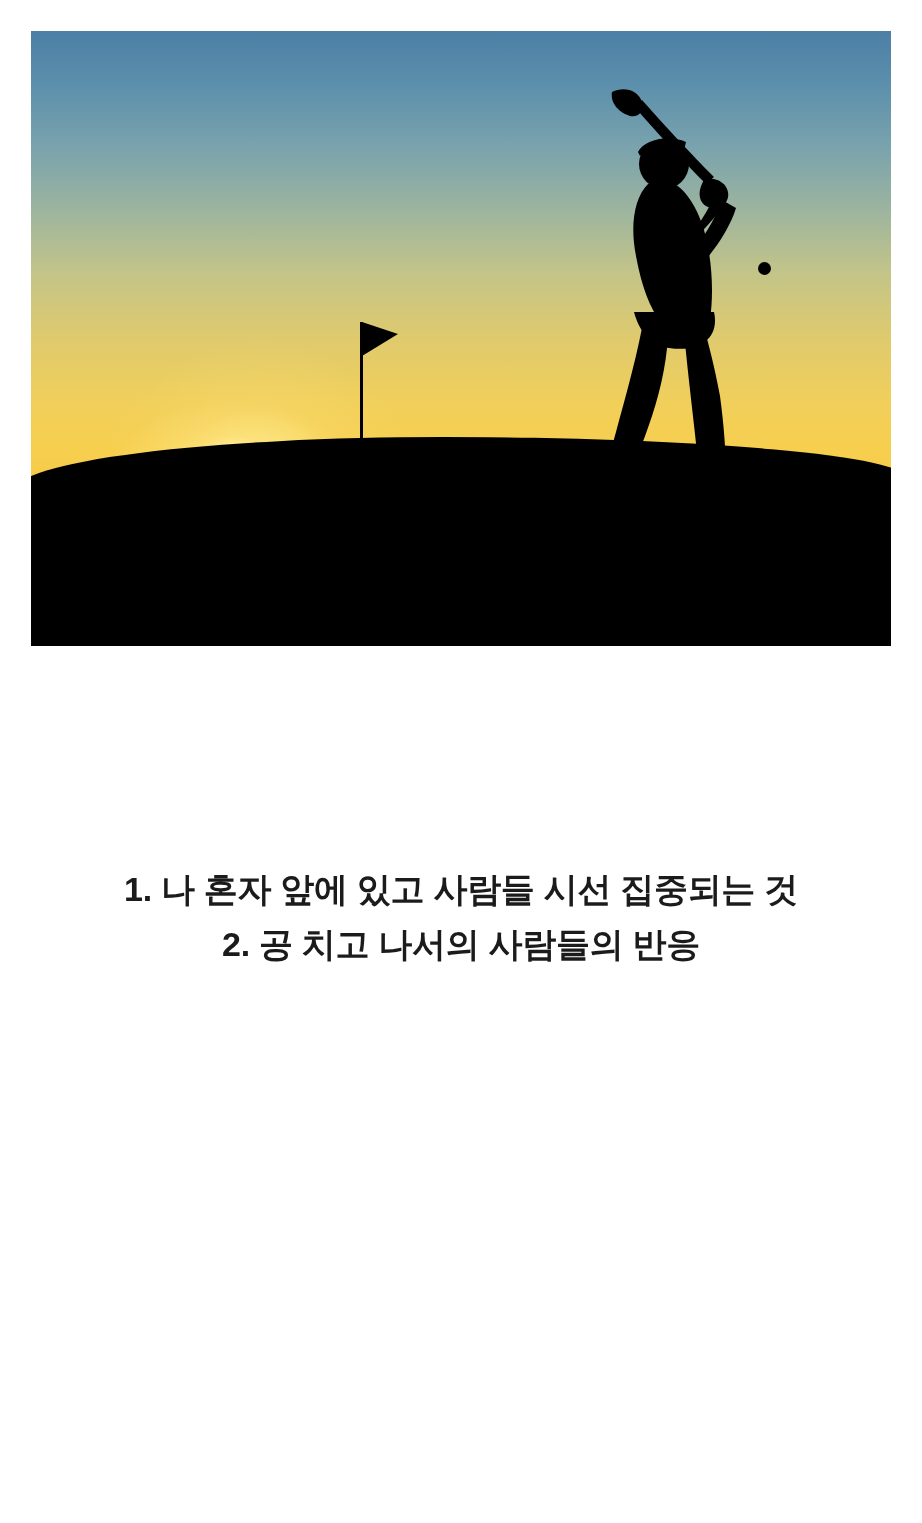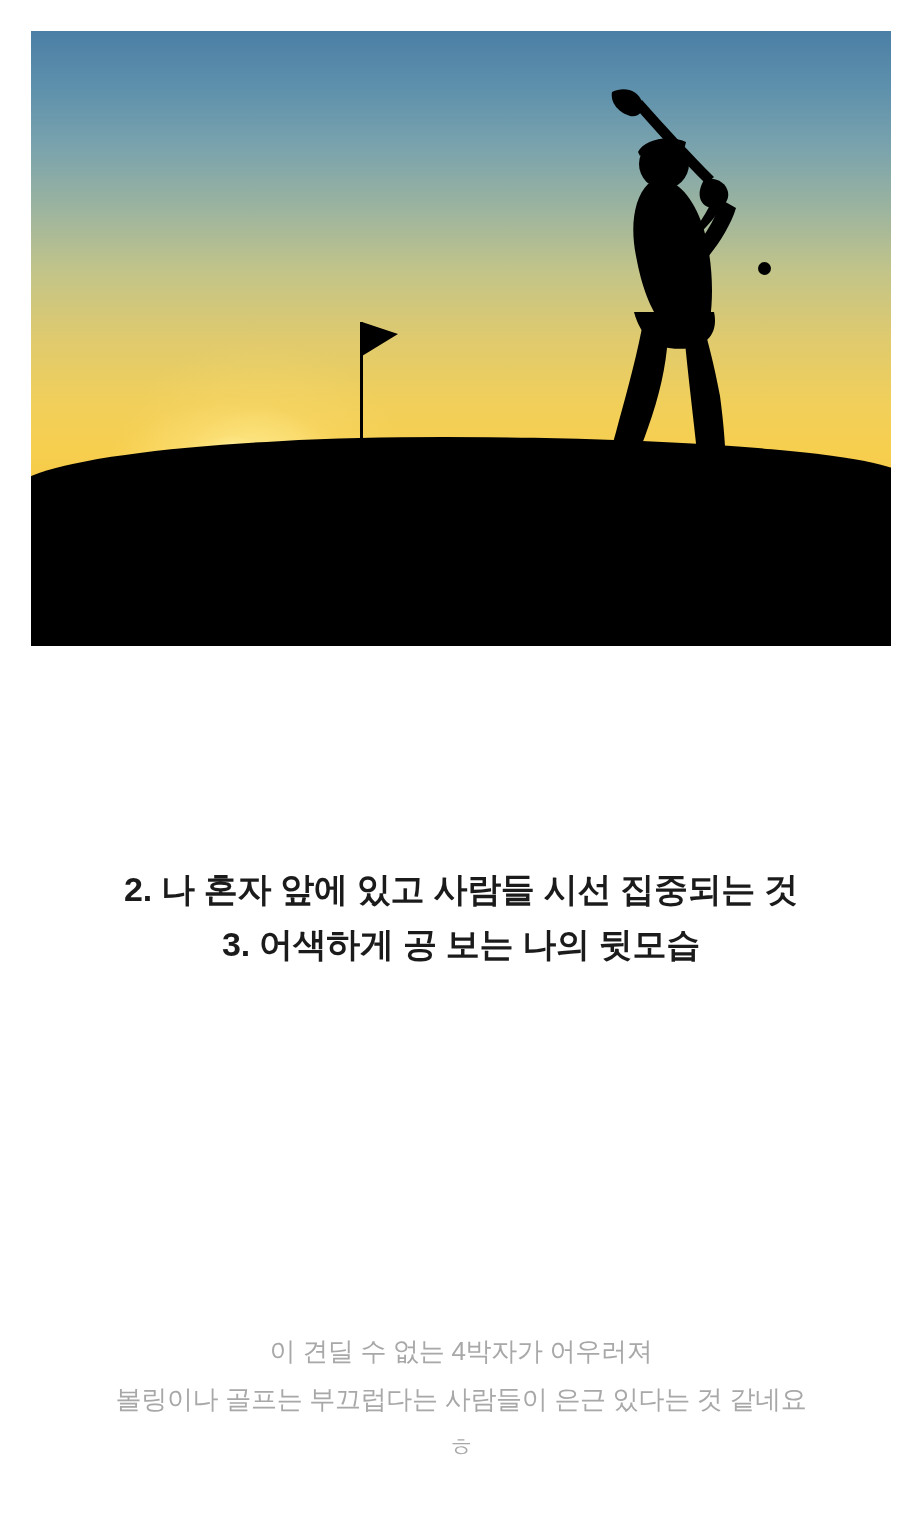"2. 나 혼자 앞에 있고" div.line { text: 2 -> 1 }
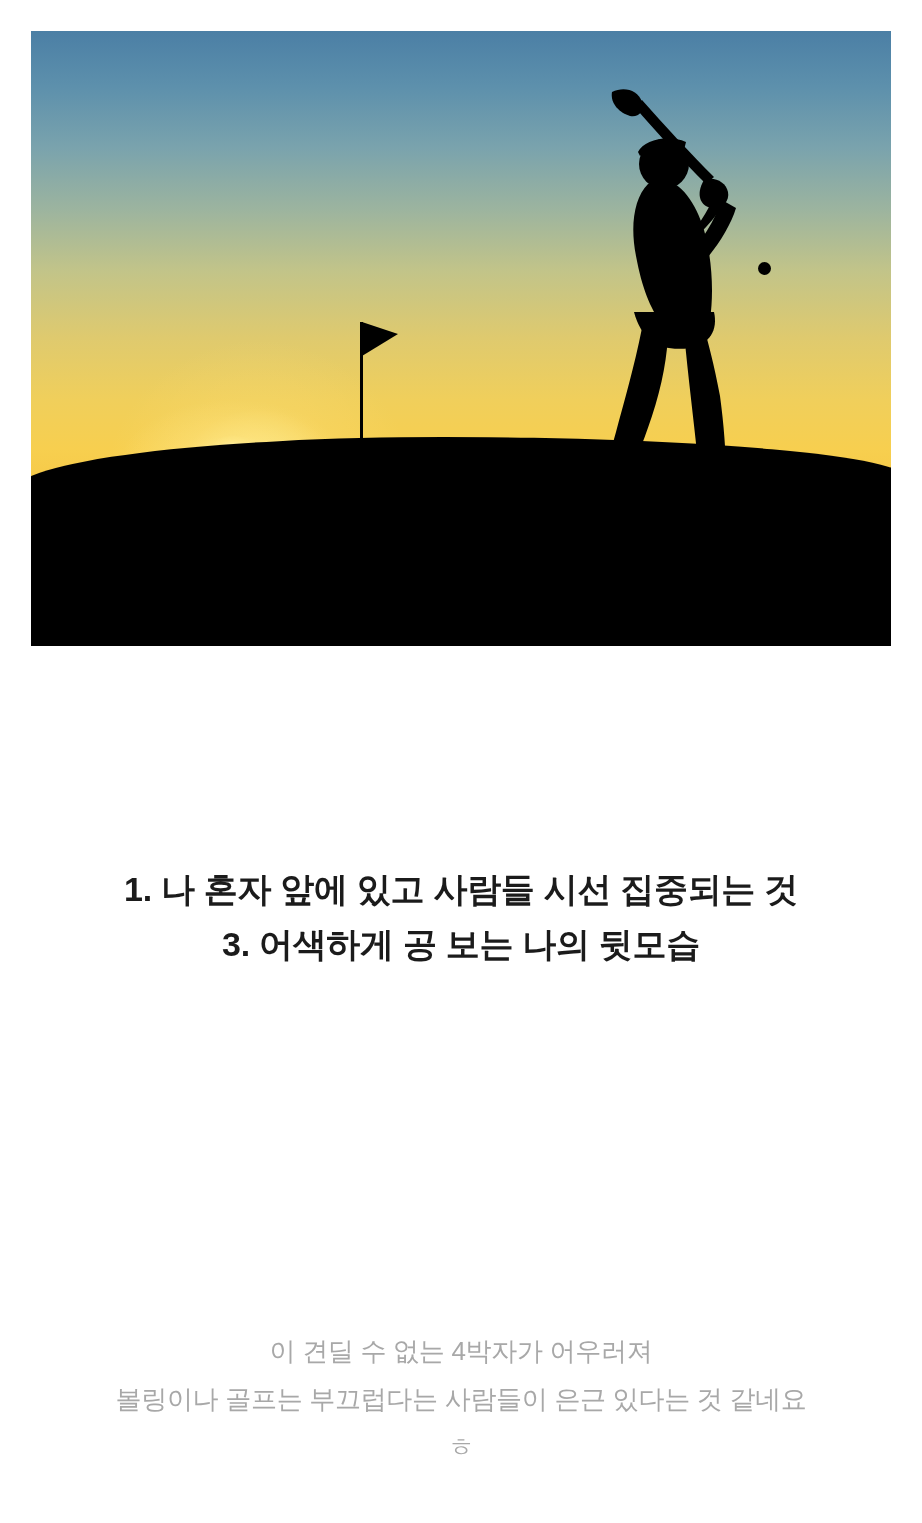"2. 공 치고 나서의 사람들의" div.line { html: none -> <div>2. 공 치고 나서의 사람들의 반응</div> }
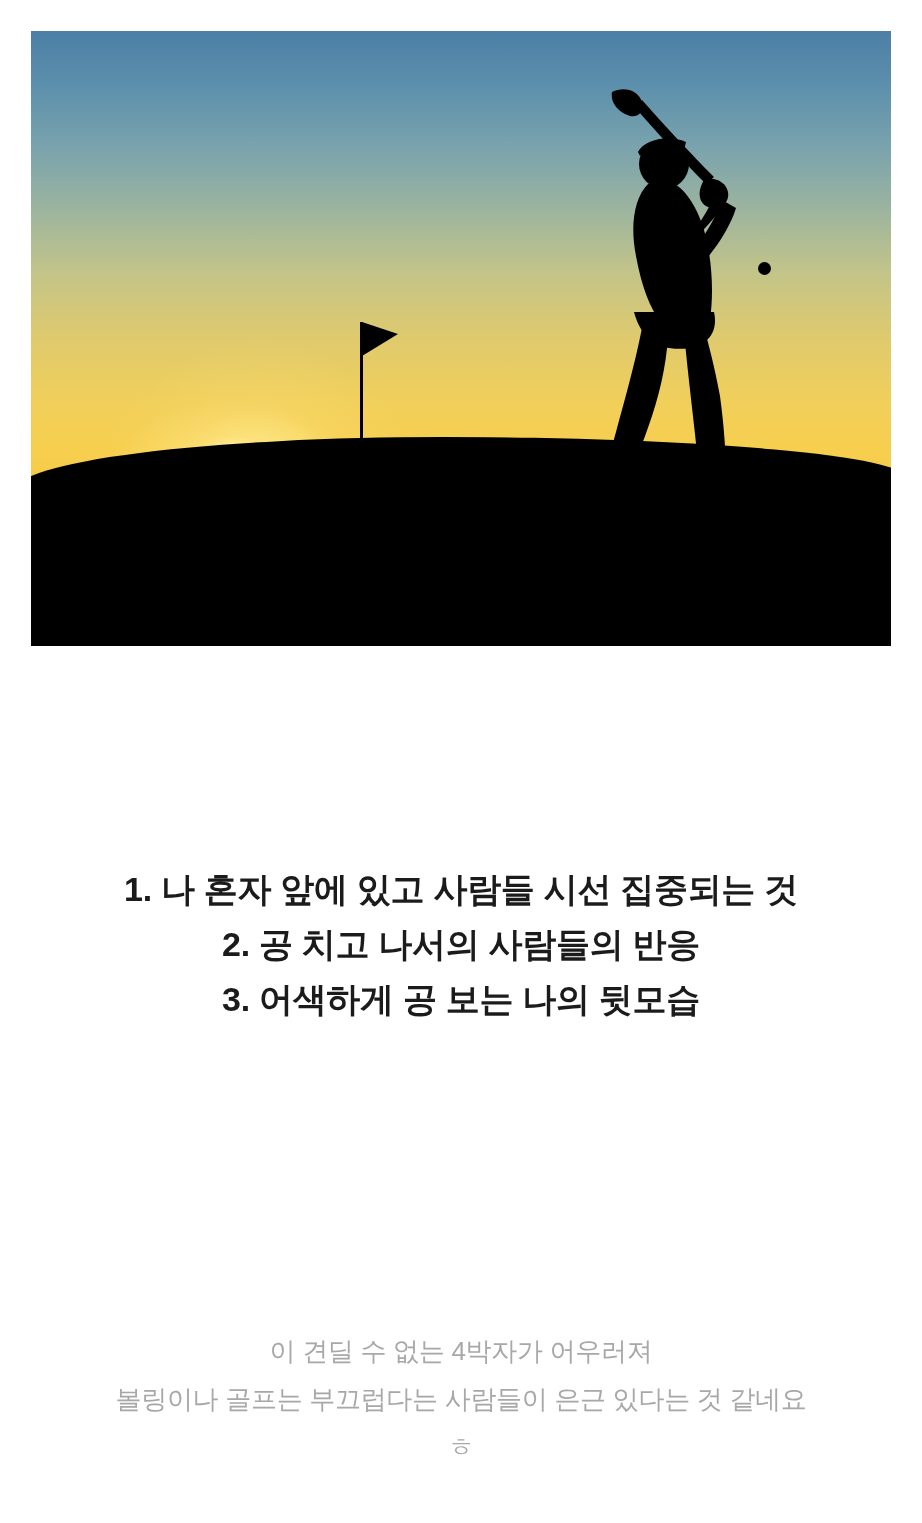"3. 어색하게 공 보는 나의" div.line { html: <div>3. 어색하게 공 보는 나의 뒷모습</div> -> none }
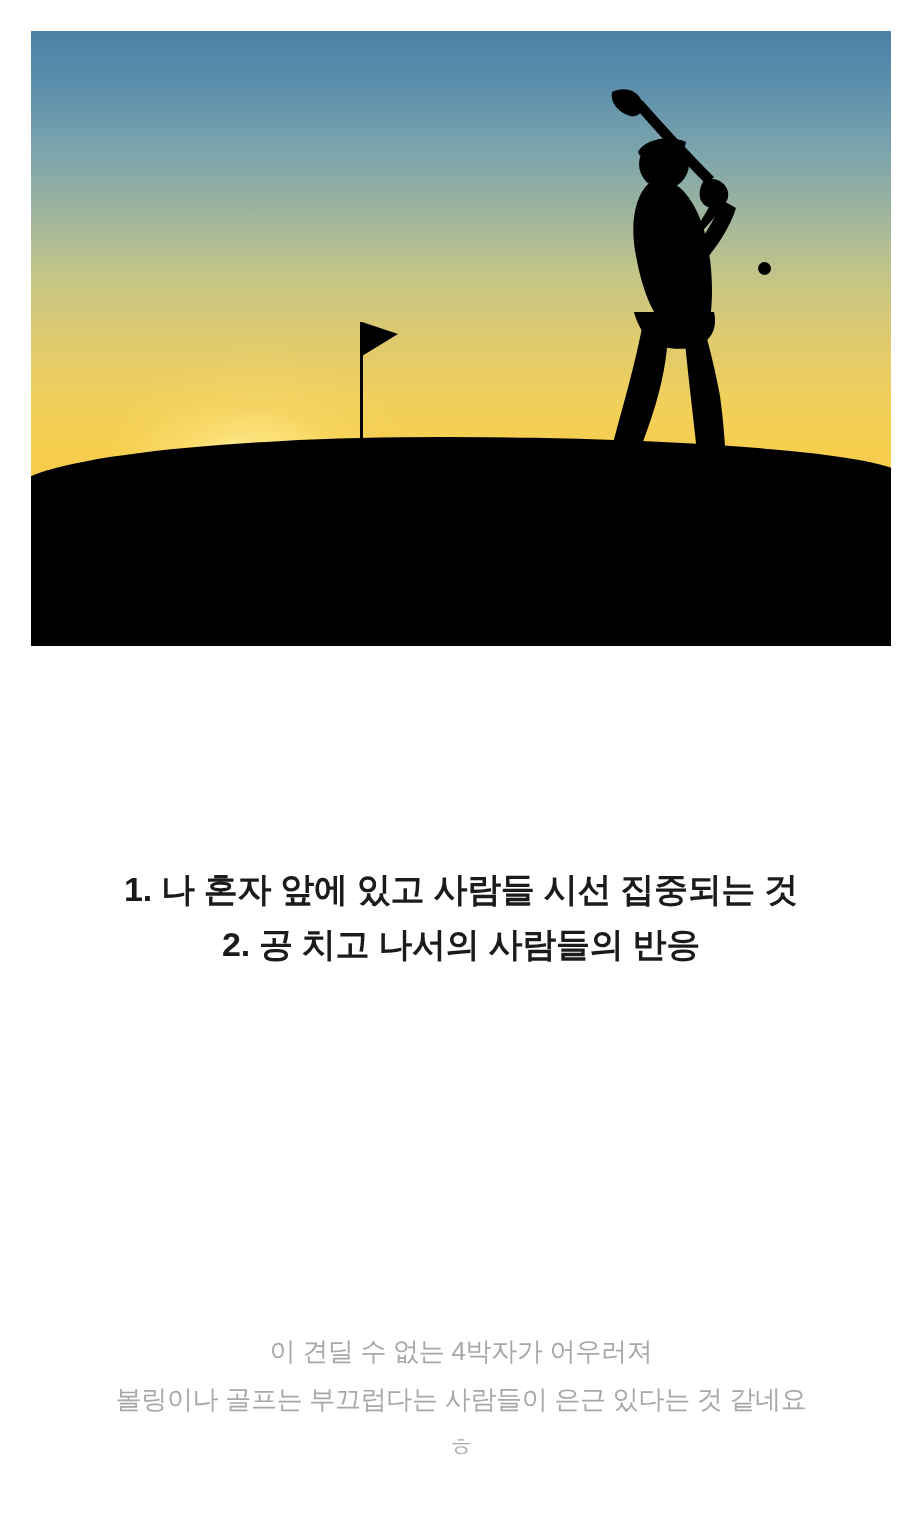"이 견딜 수 없는 4박자가" div.footer { html: <div> <div>이 견딜 수 없는 4박자가 어우러져</div> <div>볼링이나 골프는 부끄럽다는 사람들이 은근 있다는 것 같네요</div> <div>ㅎ</div> </div> -> none }
